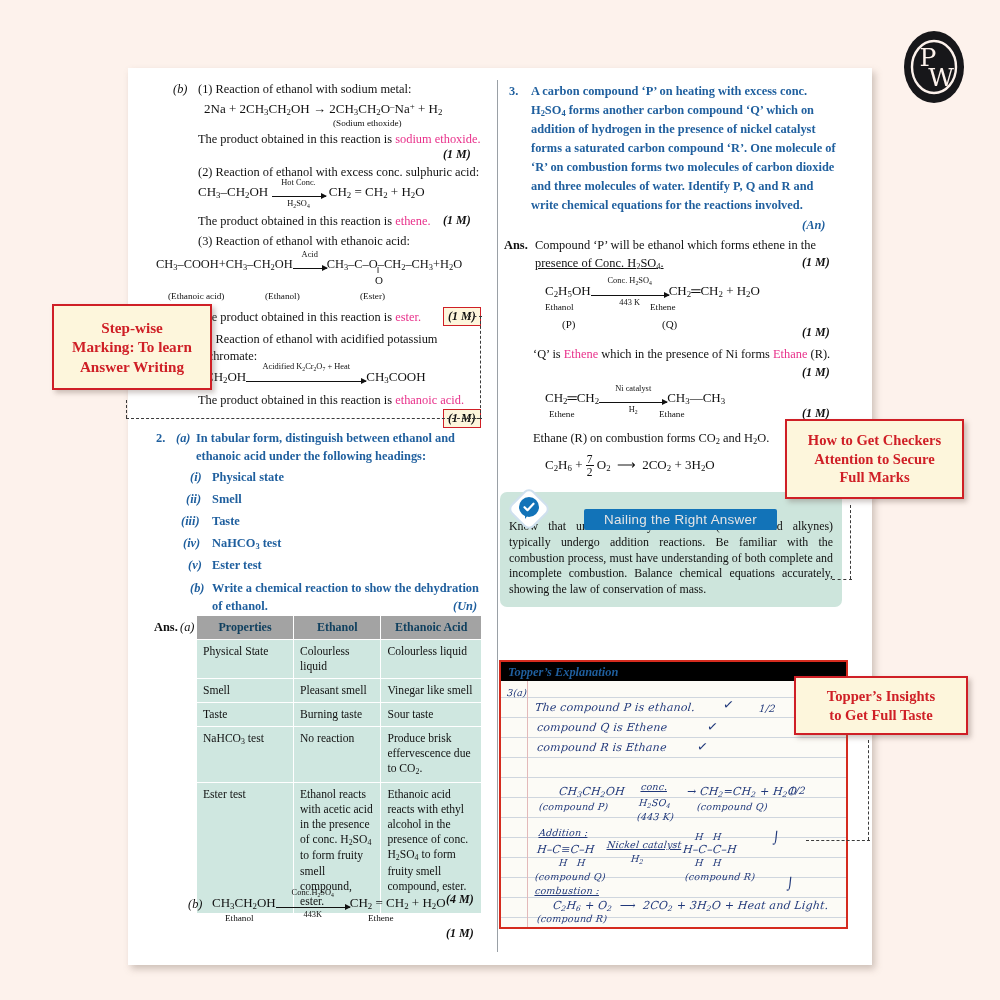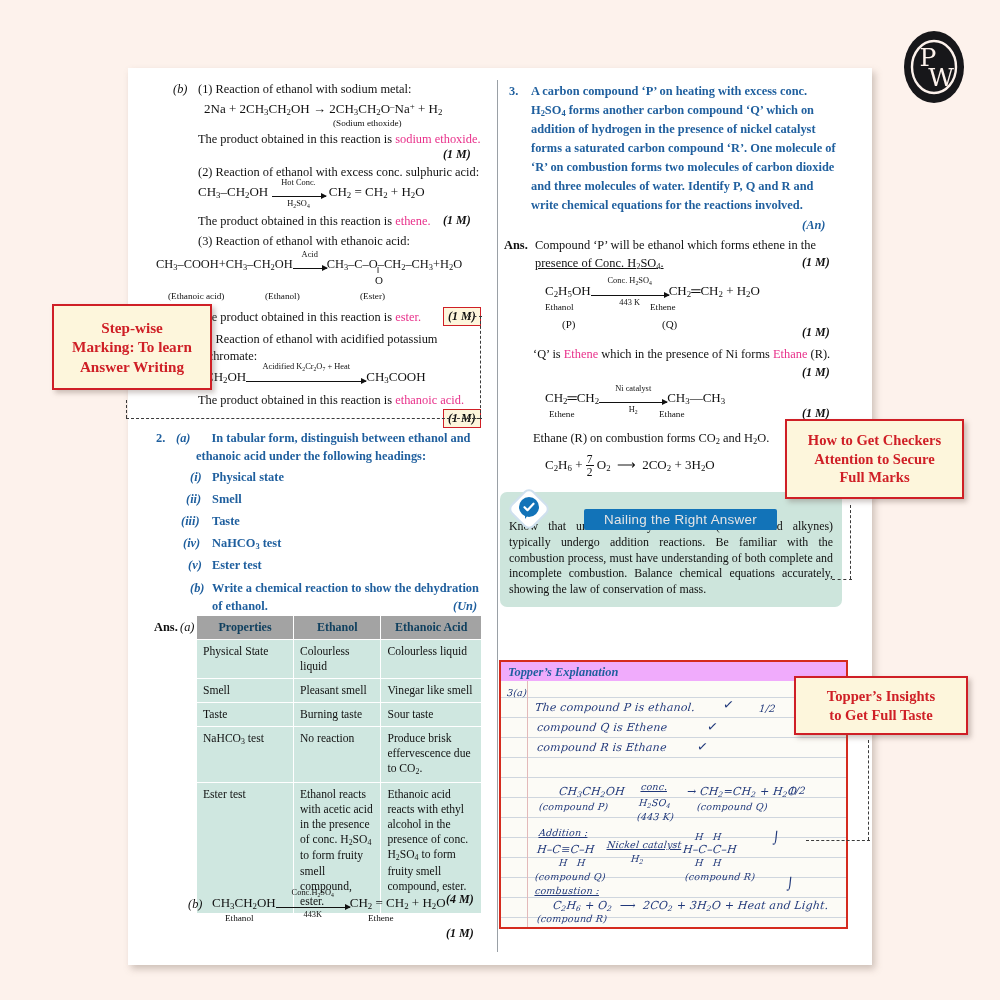"In tabular form, distinguish between" div.blk { text-align: center -> none }
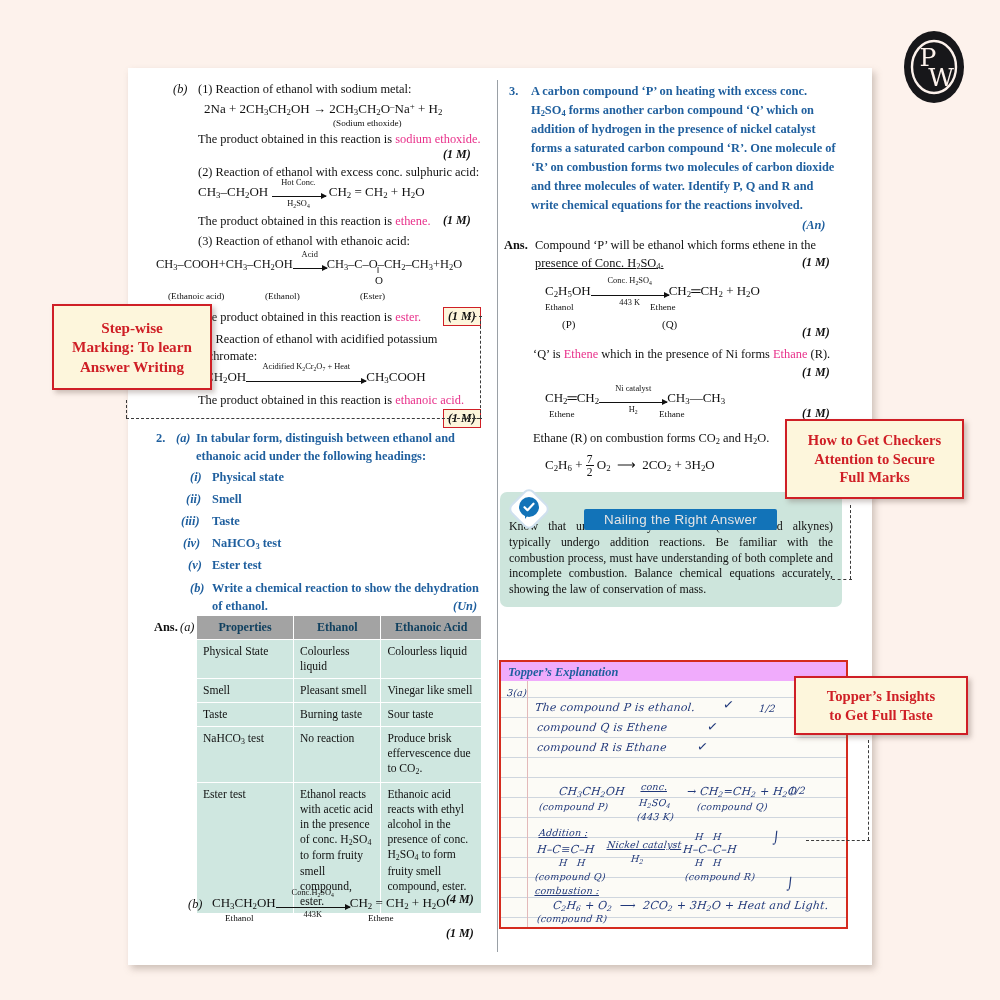"Topper’s Explanation" #topper { background: #f0abfc -> #000000 }
